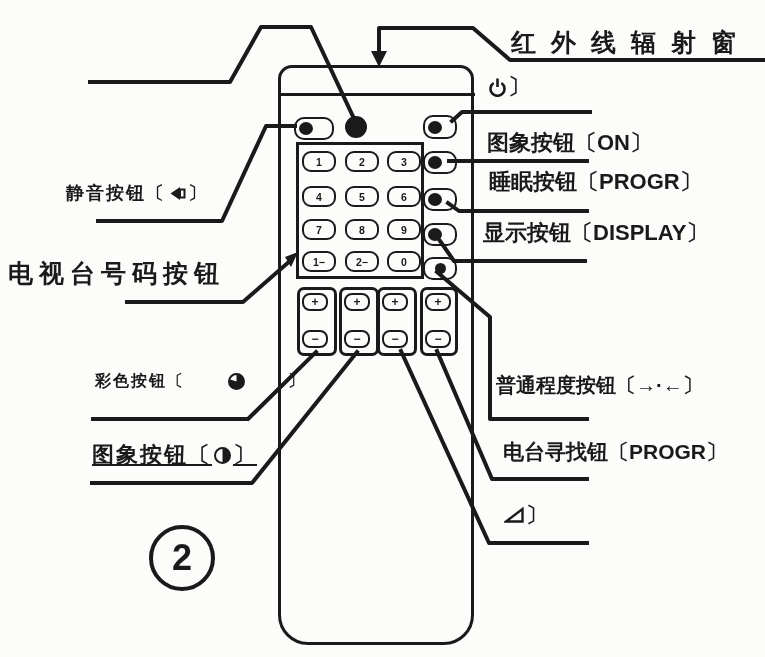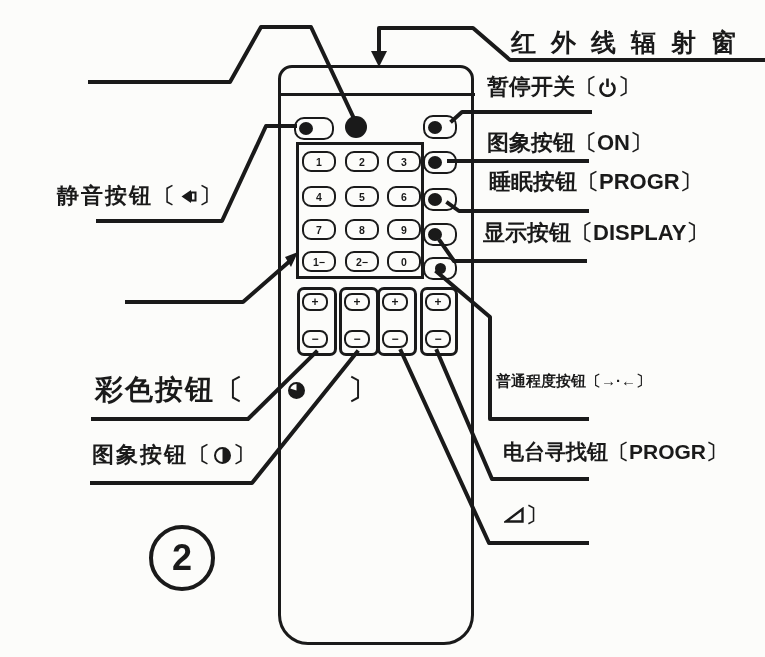"暂停开关〔" span { html: <span>暂停开关〔</span> -> none }
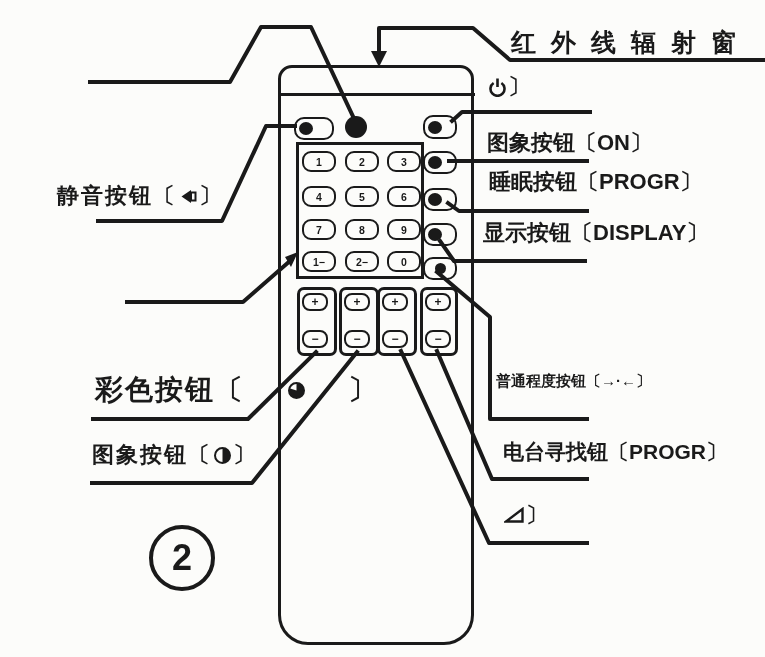"静音按钮〔" .l-mute { font-size: 22px -> 18px; left: 57px -> 66px }
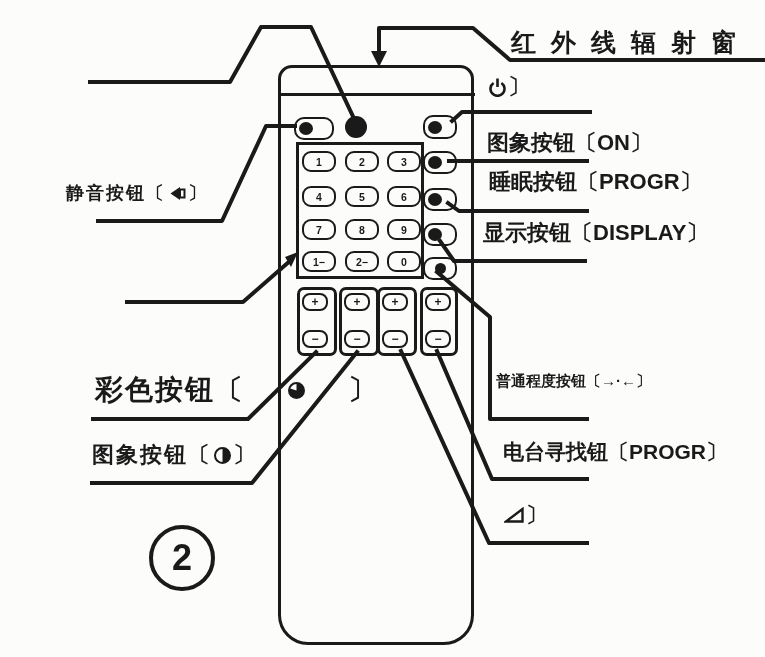"电视台号码按钮" div.lbl { html: none -> <div> <span>电视台号码按钮</span> </div> }
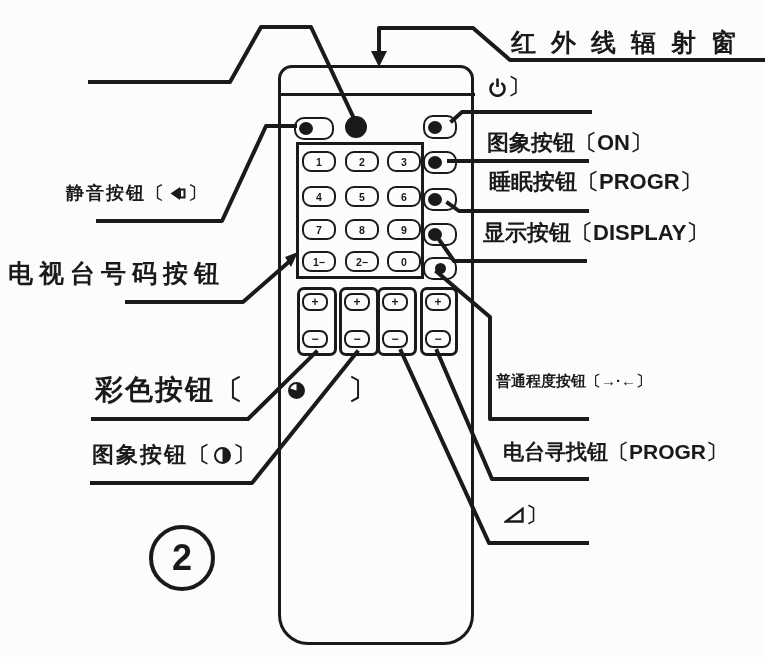"彩色按钮〔" .l-color { font-size: 28px -> 16px }
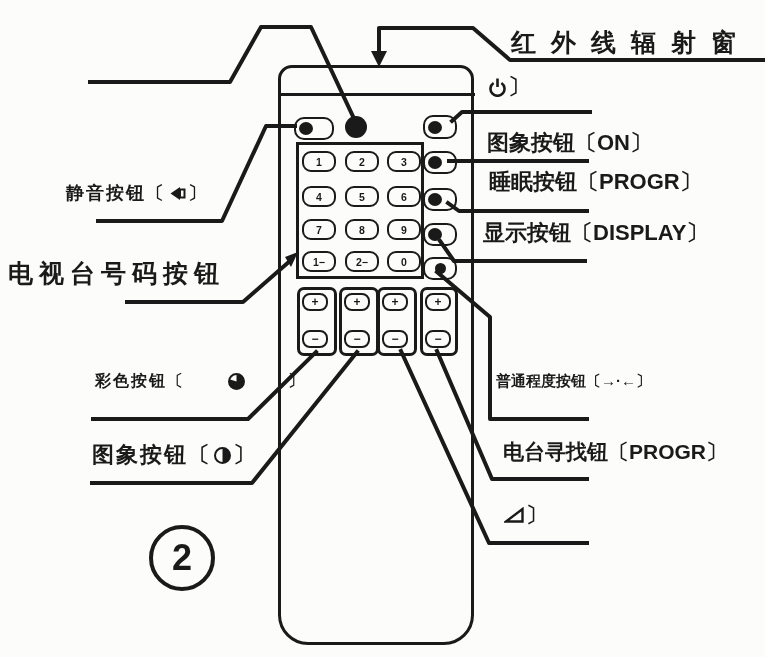"普通程度按钮〔→·←〕" .l-normal { font-size: 15px -> 20px }
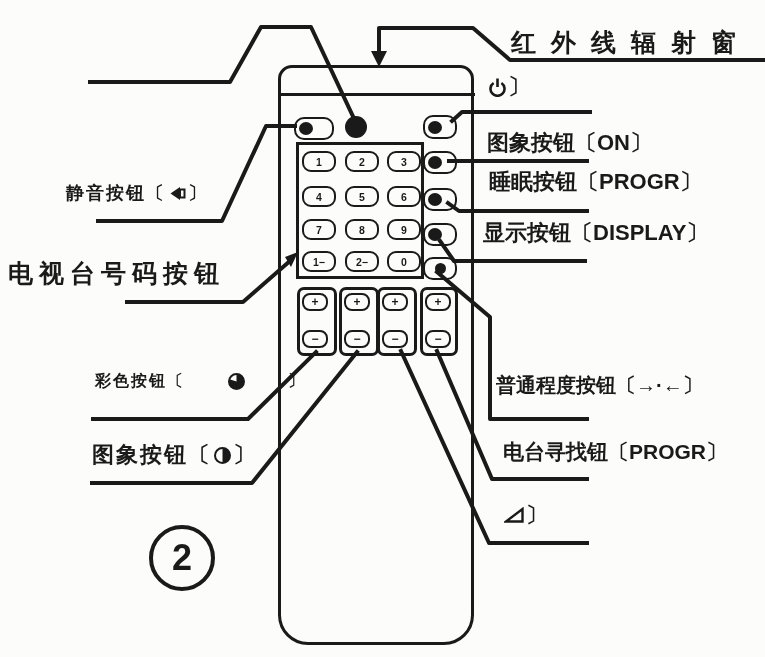"图象按钮〔" .l-picture { text-decoration: none -> underline }
